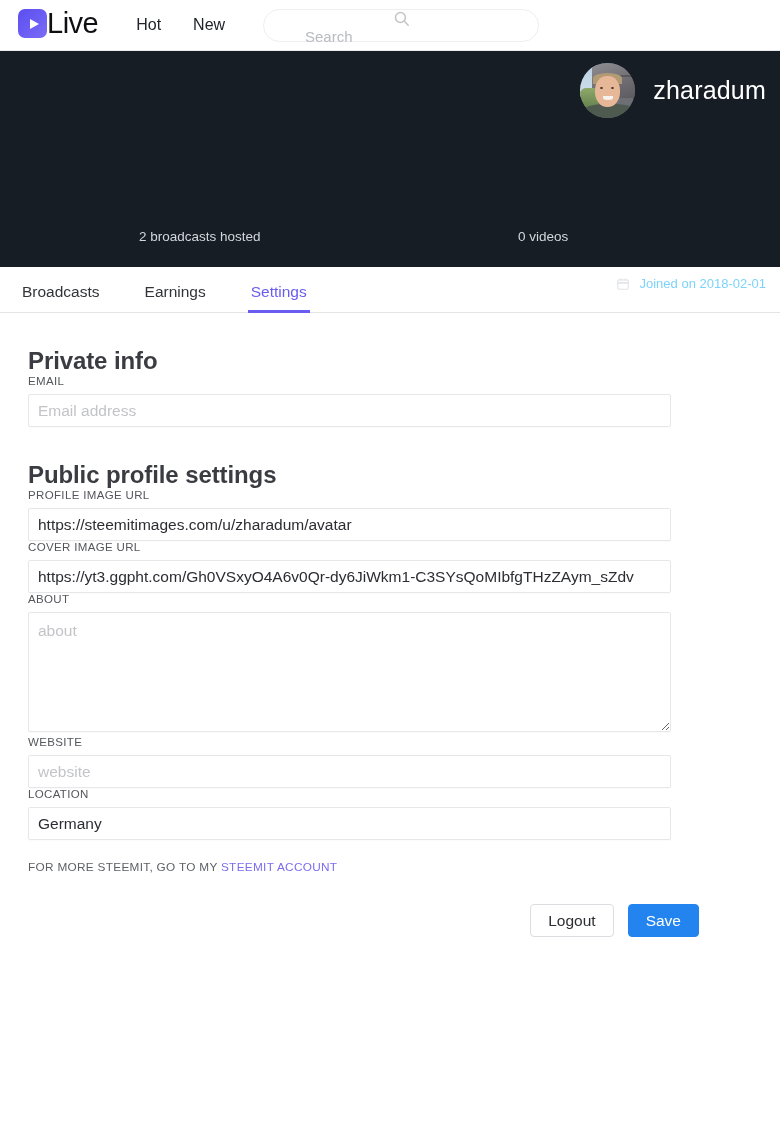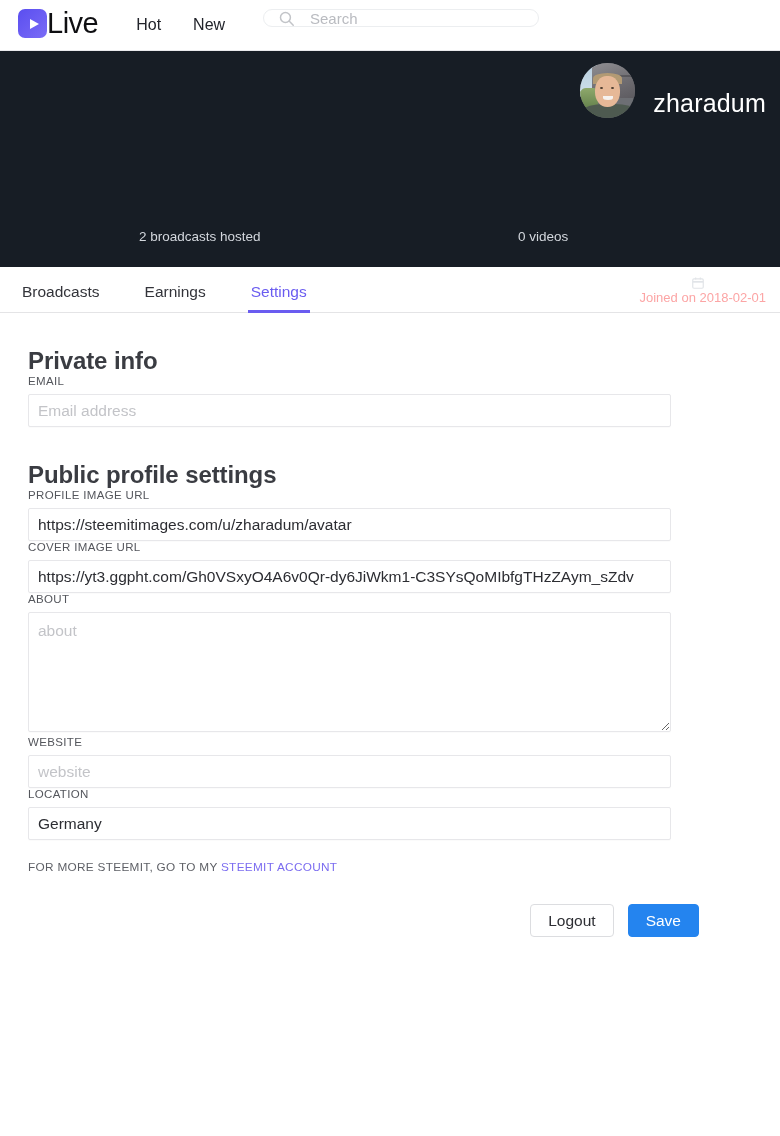"Search" .search-wrap { flex-direction: none -> column; height: 18px -> 33px }
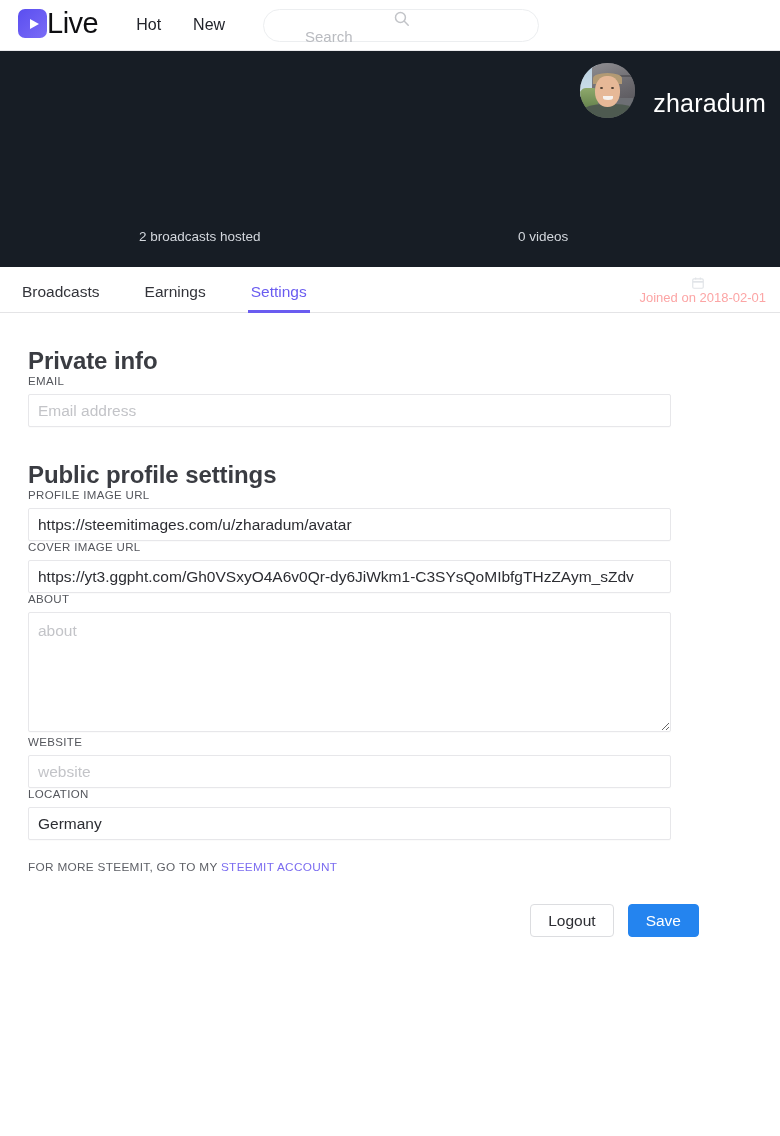"zharadum" .identity { align-items: flex-end -> center }
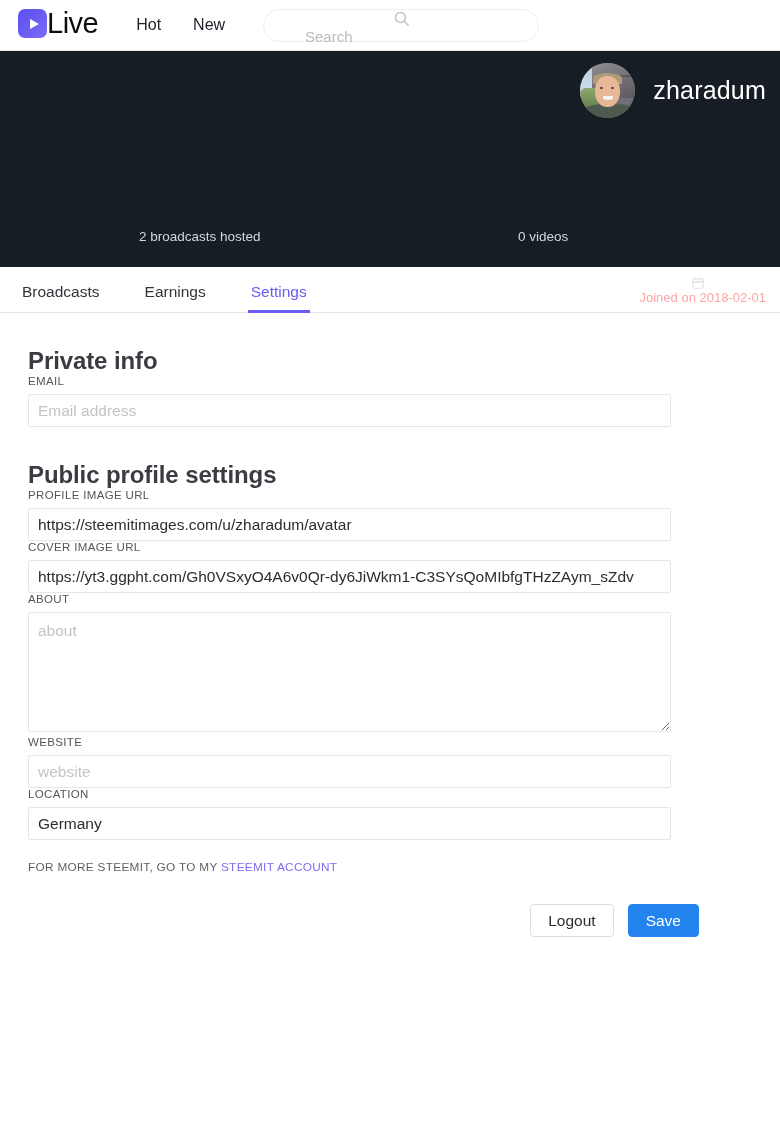"Joined on 2018-02-01" .joined-row { color: #fca5a5 -> #7dd3fc; flex-direction: column -> none }
